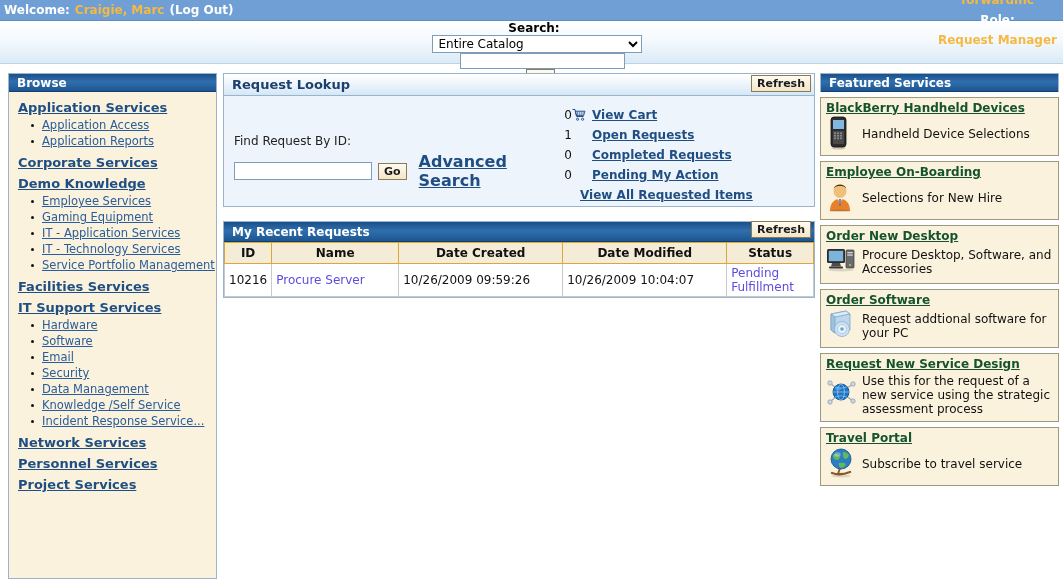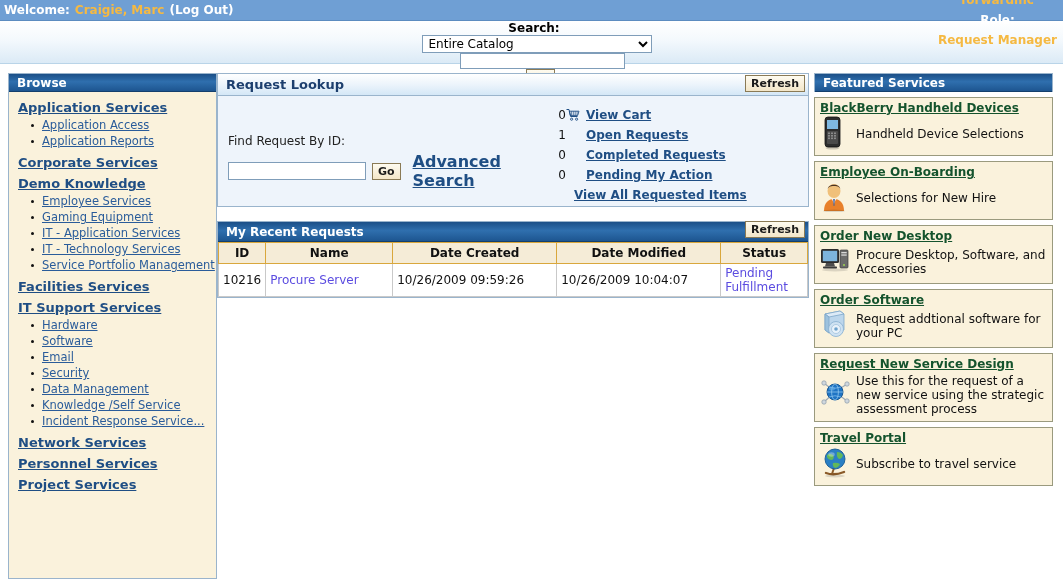"Entire Catalog" select.catalog { width: 230px -> 210px }
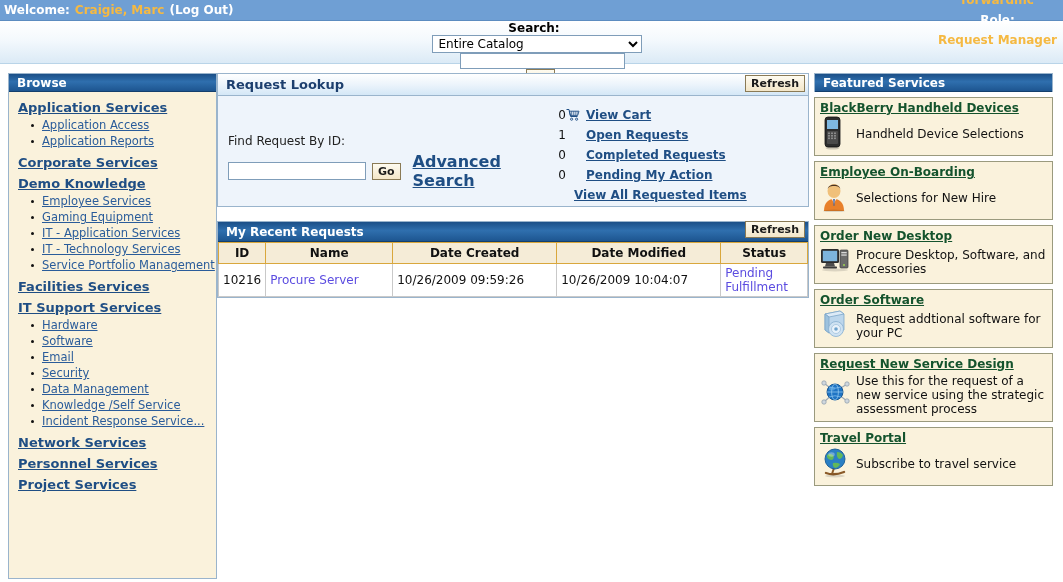"Request Lookup" .col-mid { margin-left: none -> 6px }
